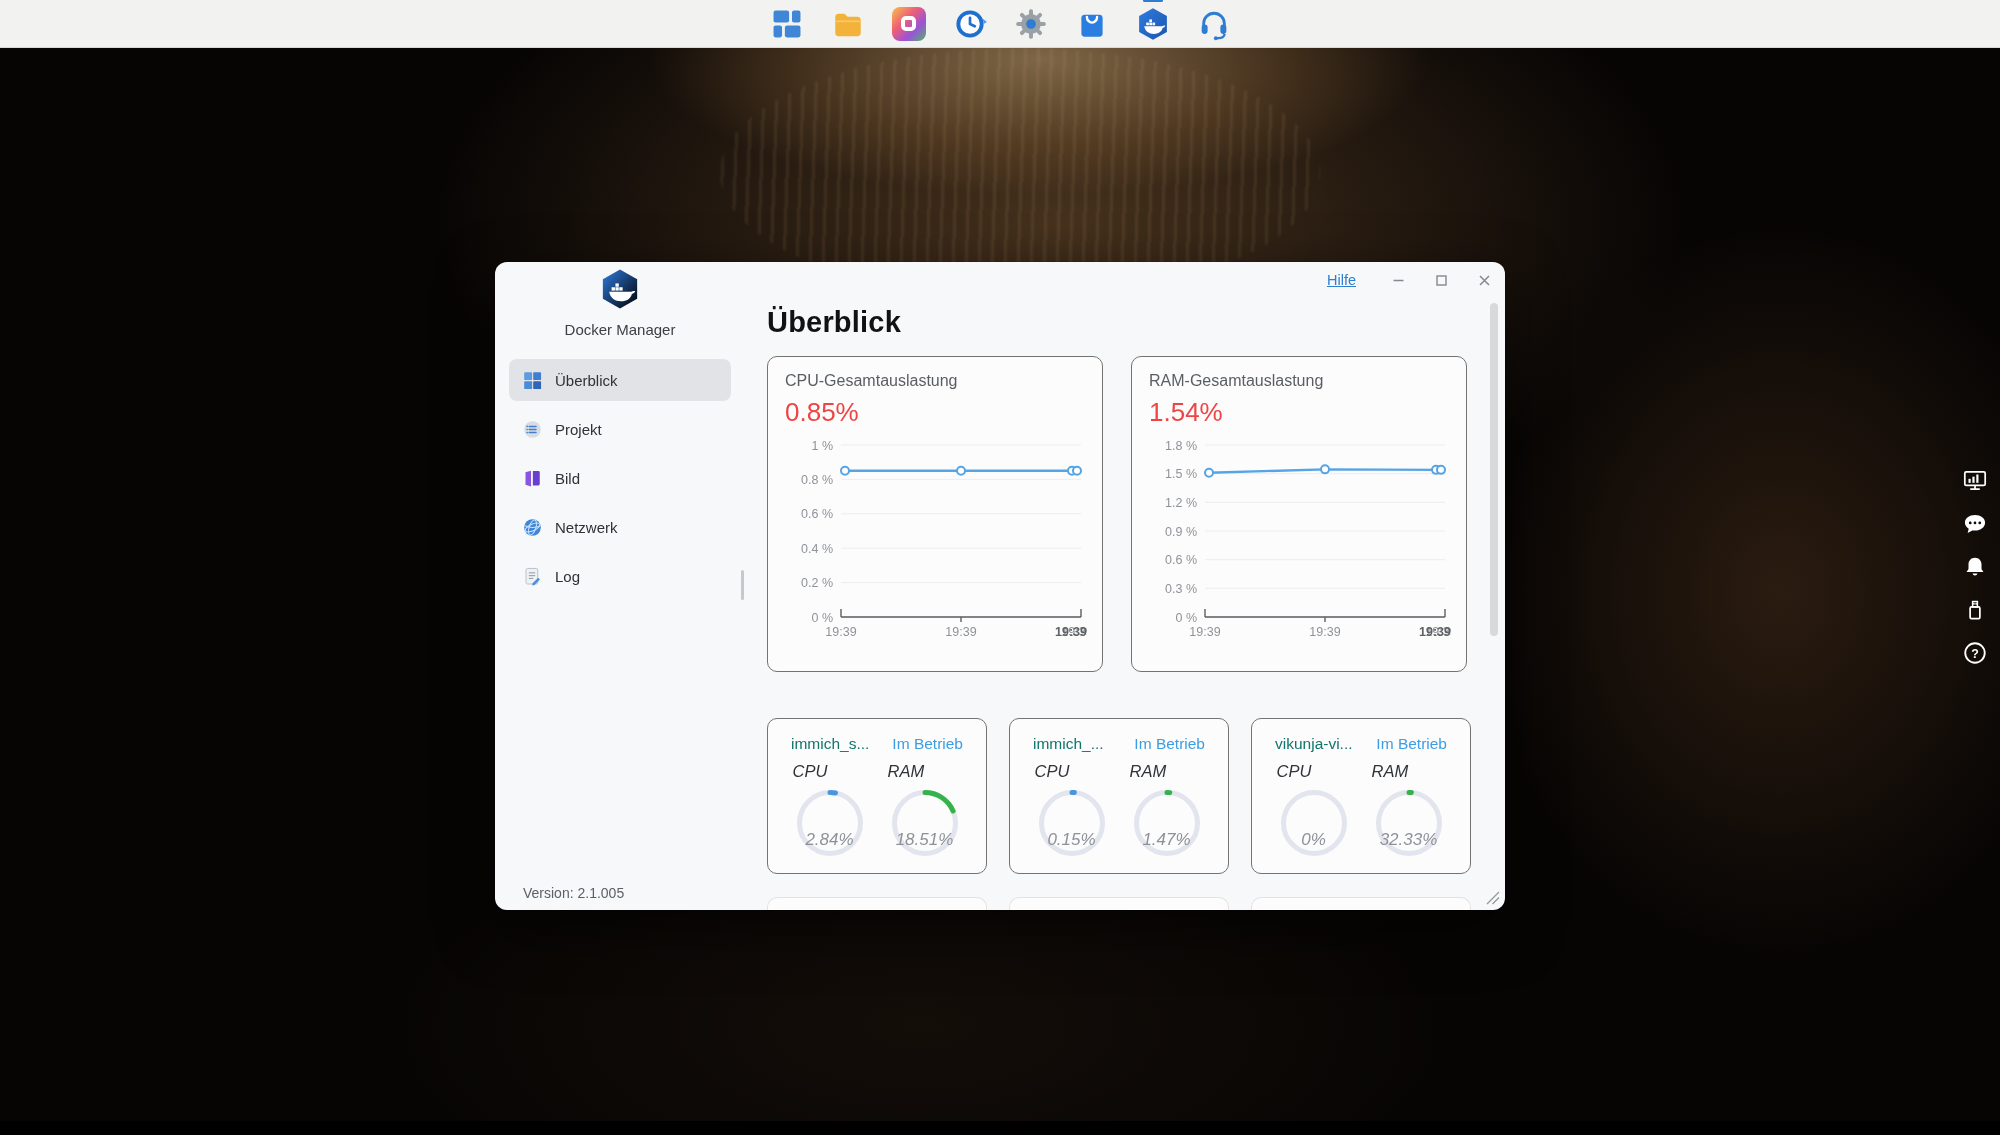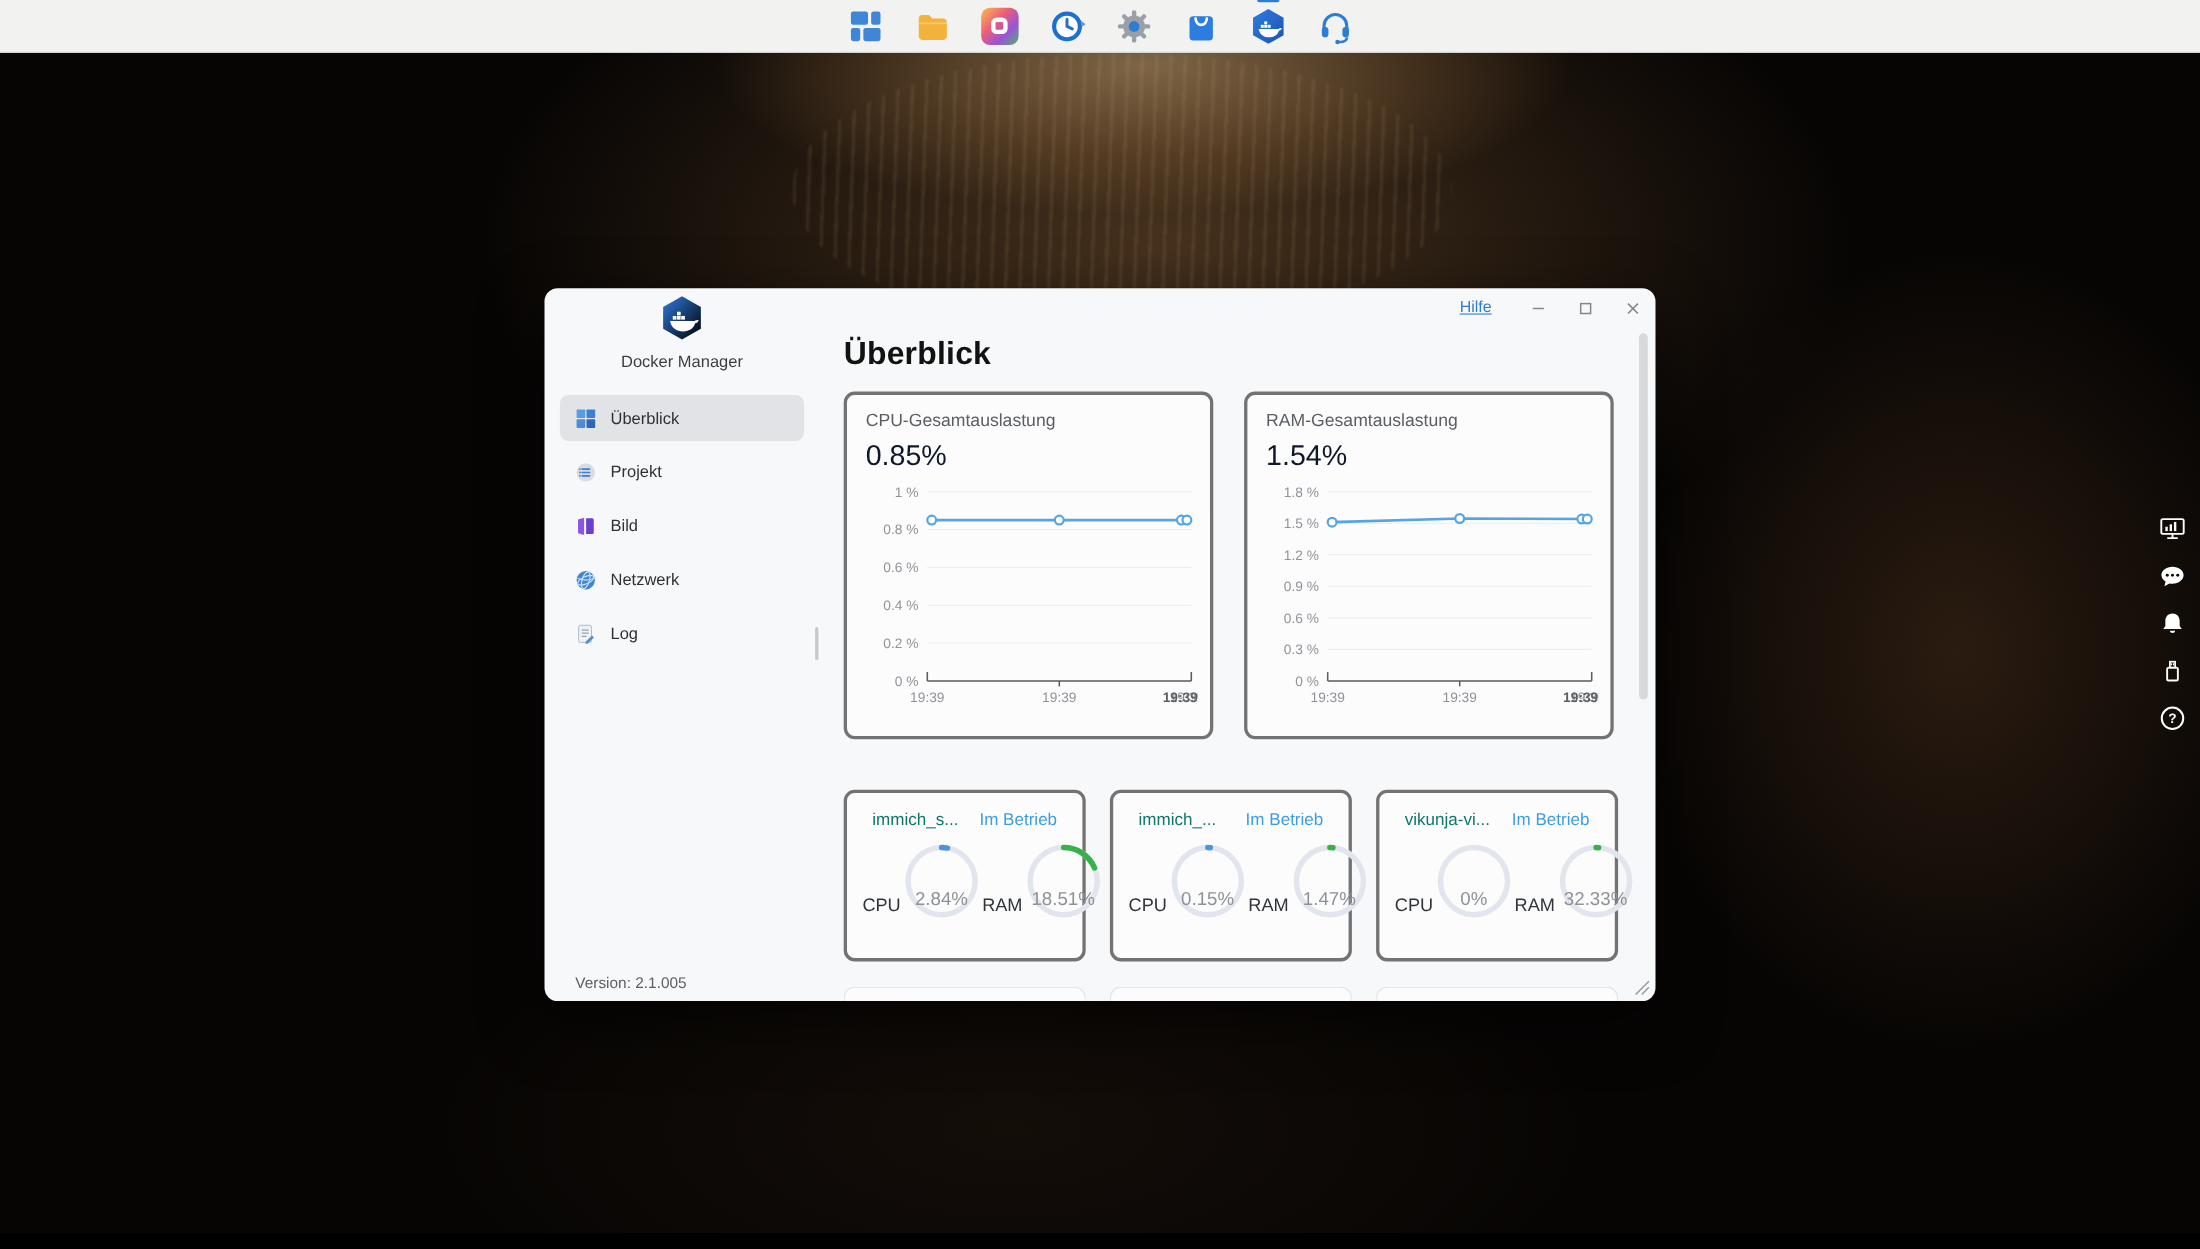"CPU-Gesamtauslastung" .card { border: 3px solid #737373 -> 1px solid #737373 }
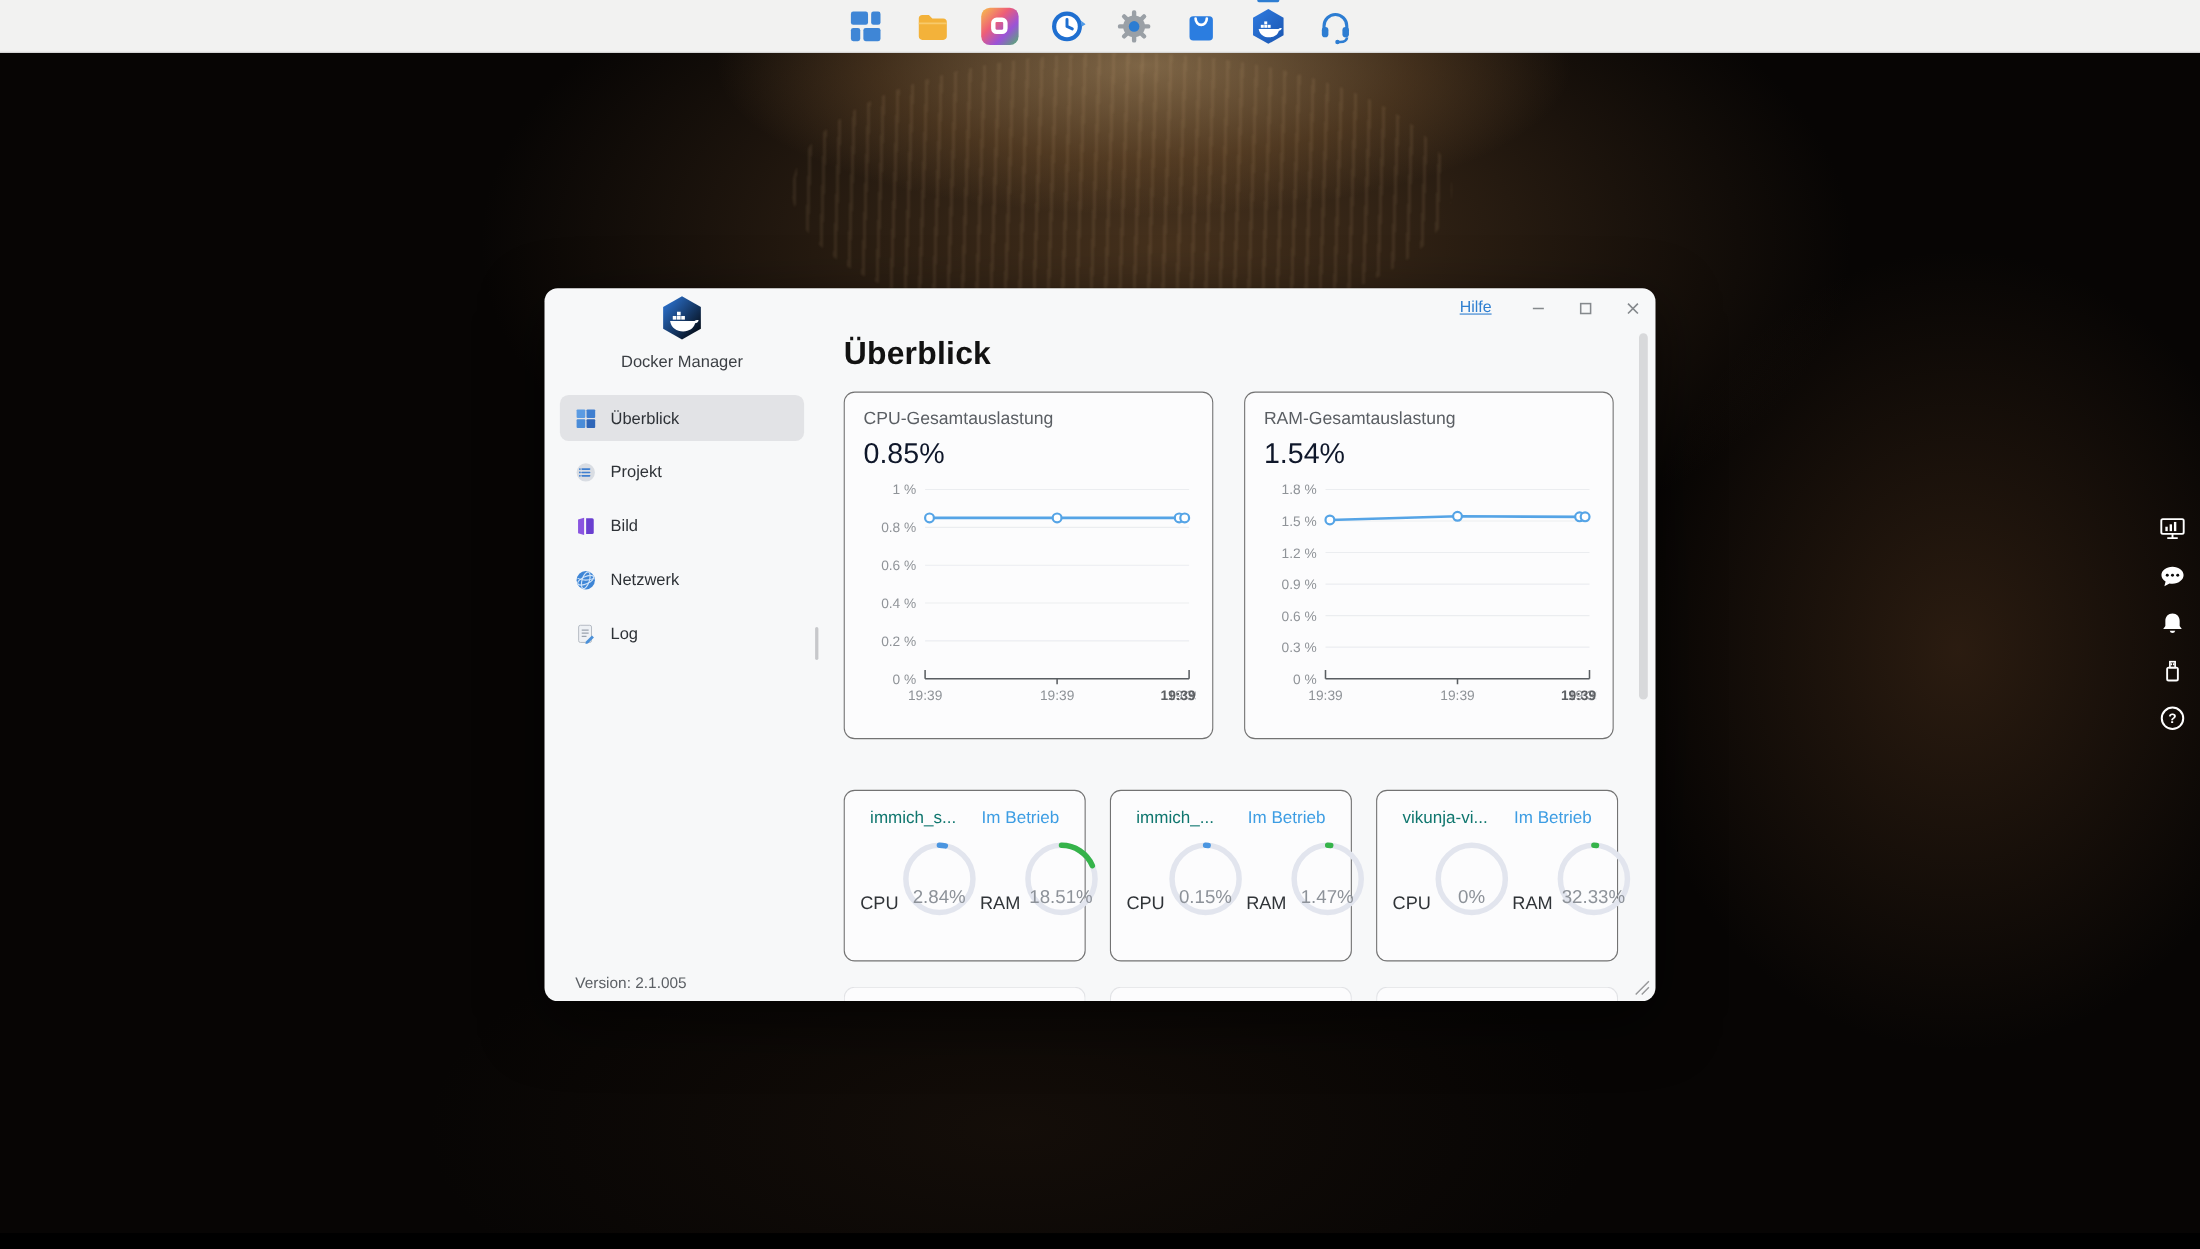"0.85%" .chart-value { color: #0f172a -> #ef4444 }
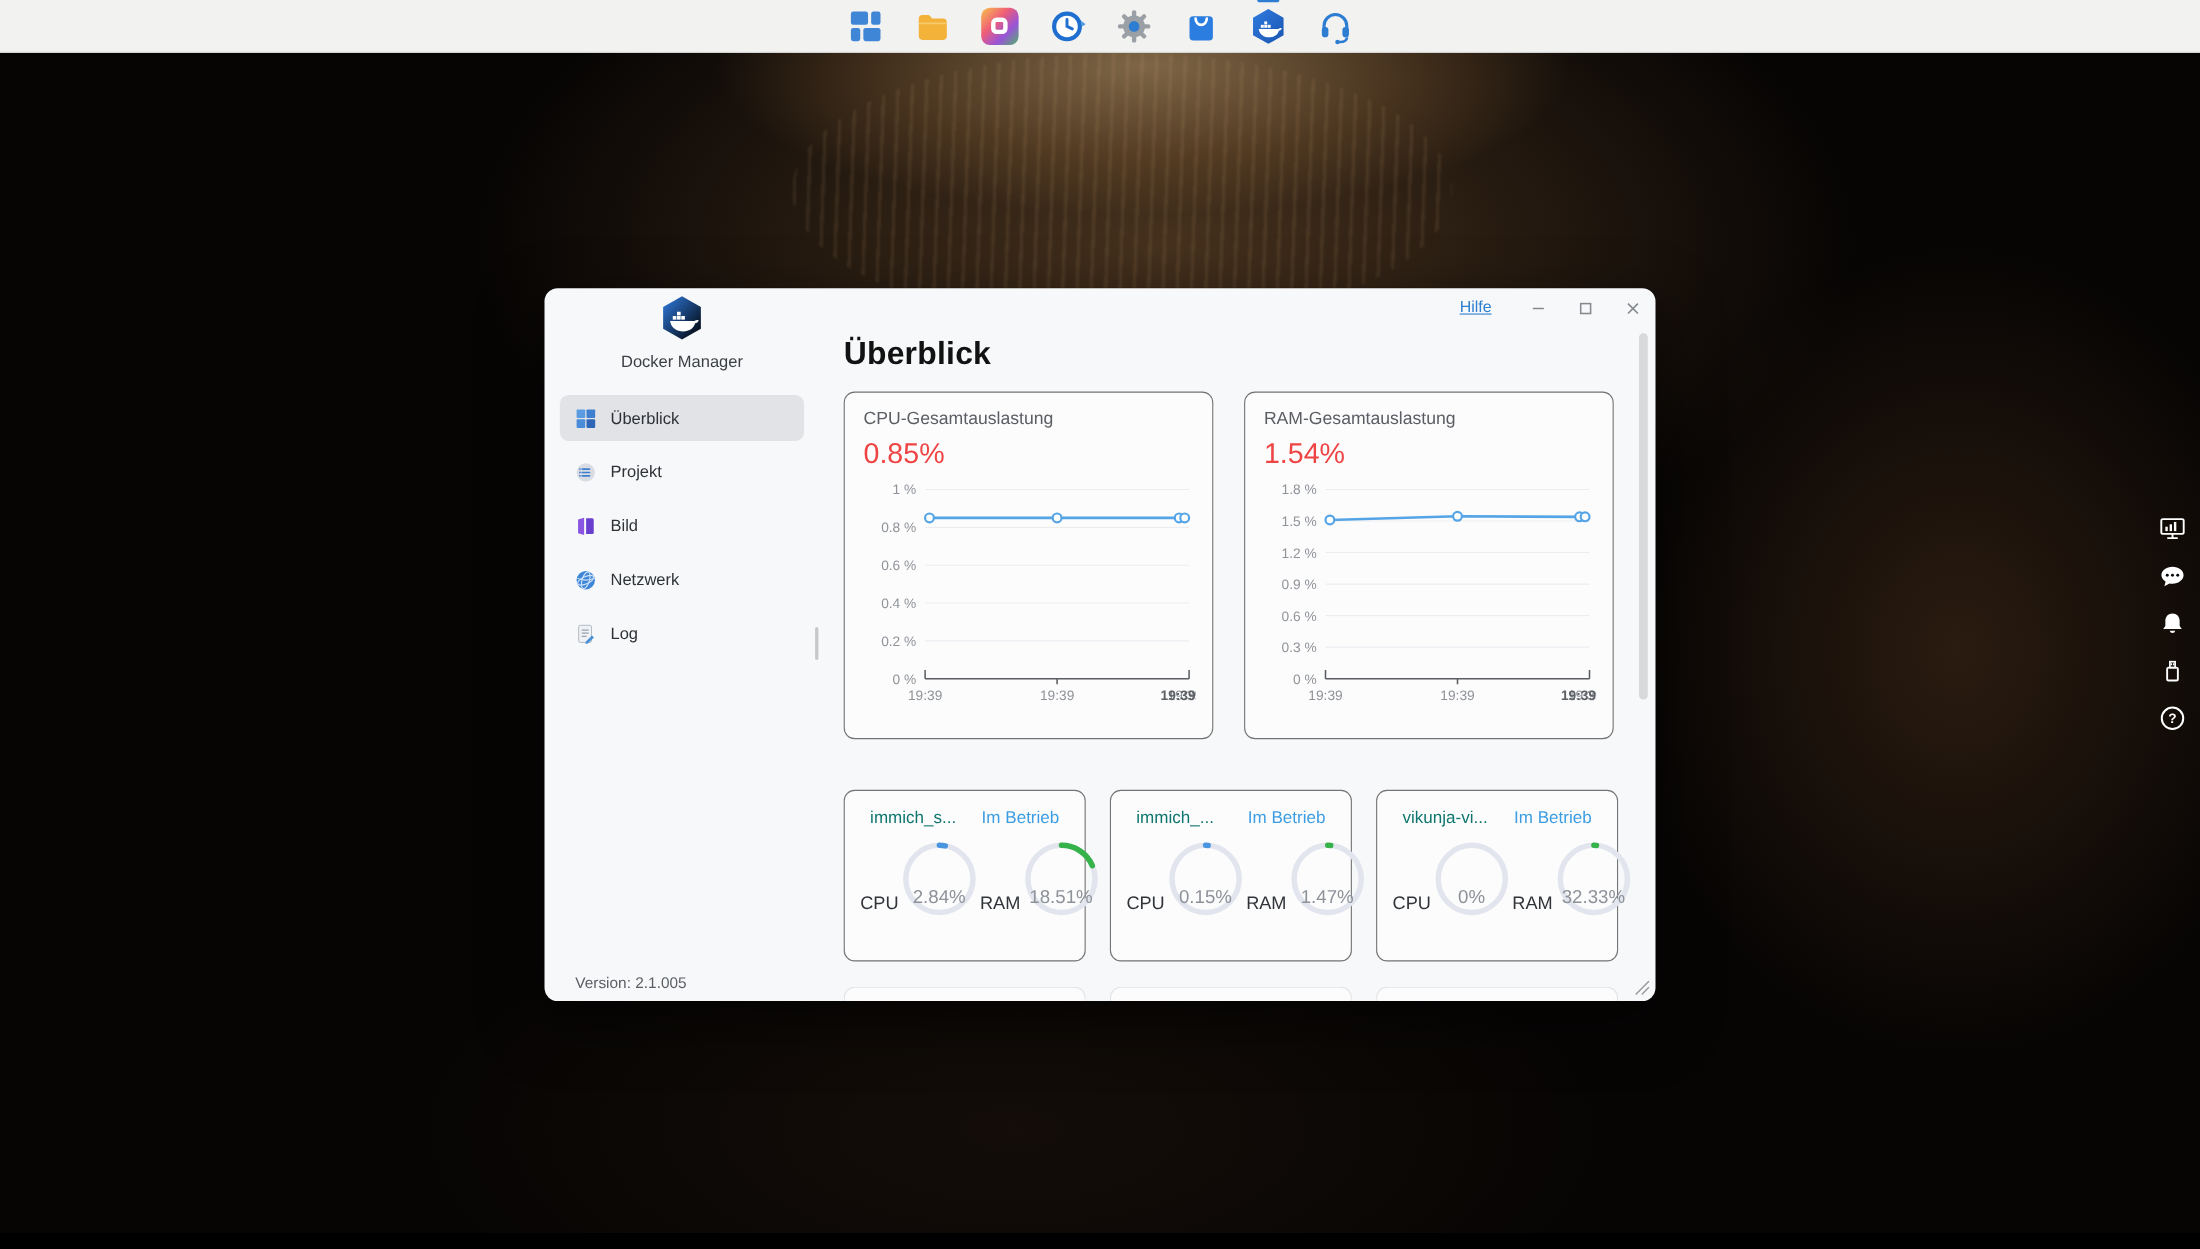"CPU" .gcol { align-items: flex-end -> flex-start; flex-direction: row -> column; font-style: none -> italic }
